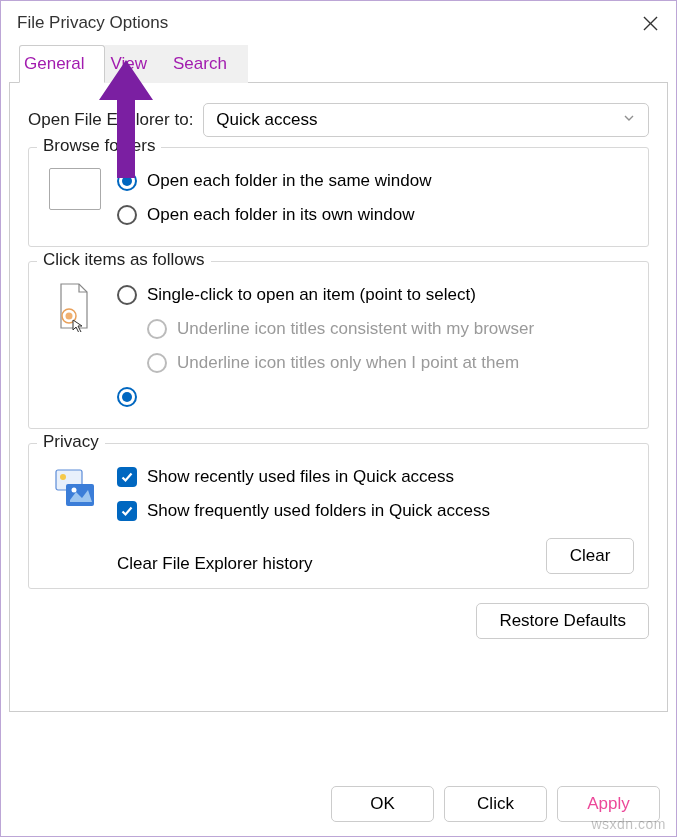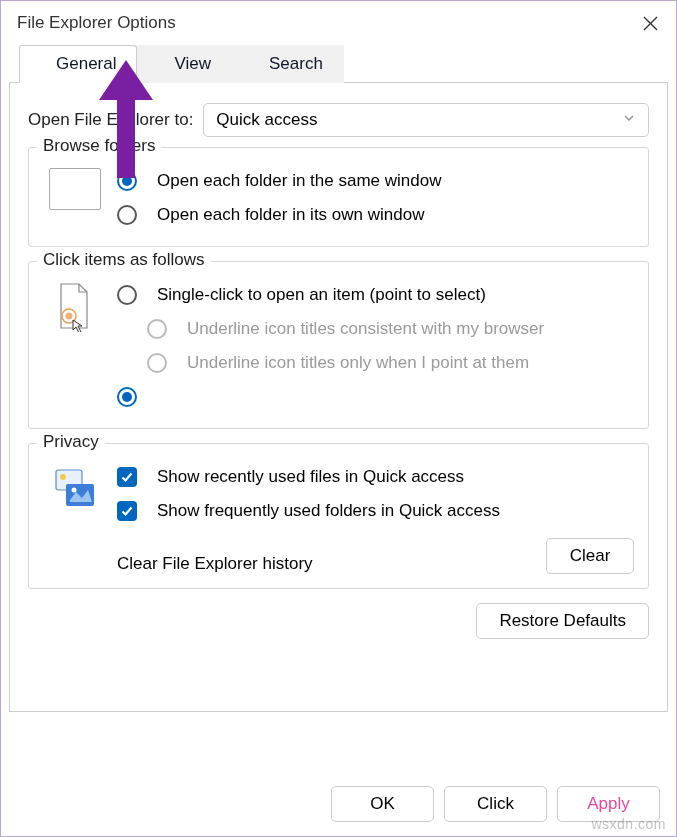"File Explorer Options" span.titlebar-title { text: Explorer -> Privacy }
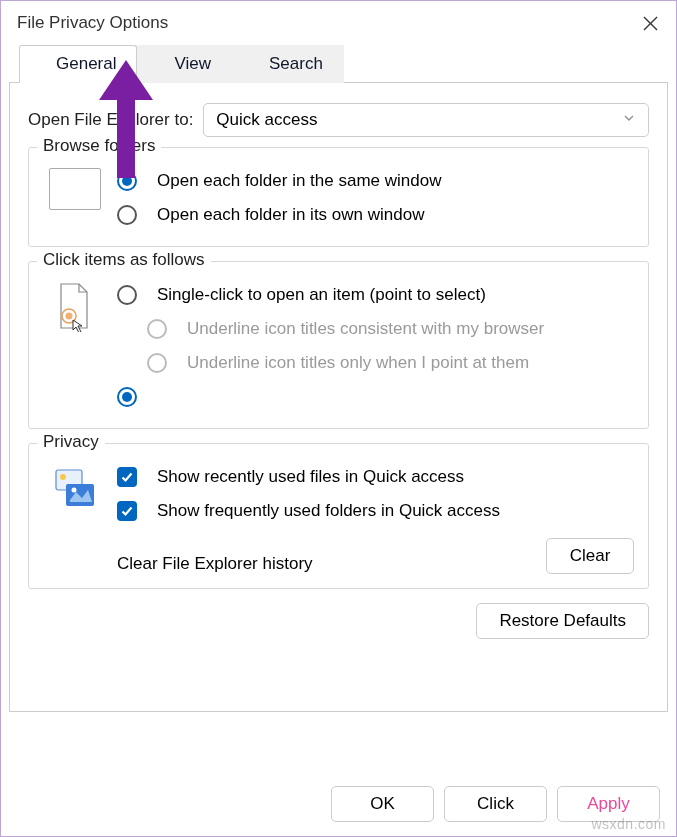"General" .tab { color: #0f172a -> #a21caf; padding: 8px 20px 8px 36px -> 8px 20px 8px 4px }
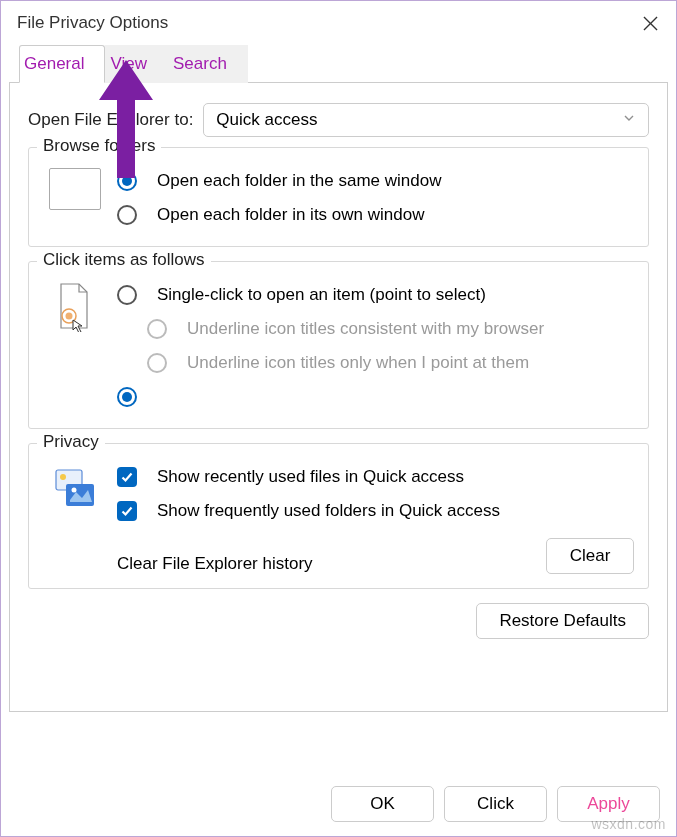"Open each folder in the" .opt-row { gap: 20px -> 10px }
